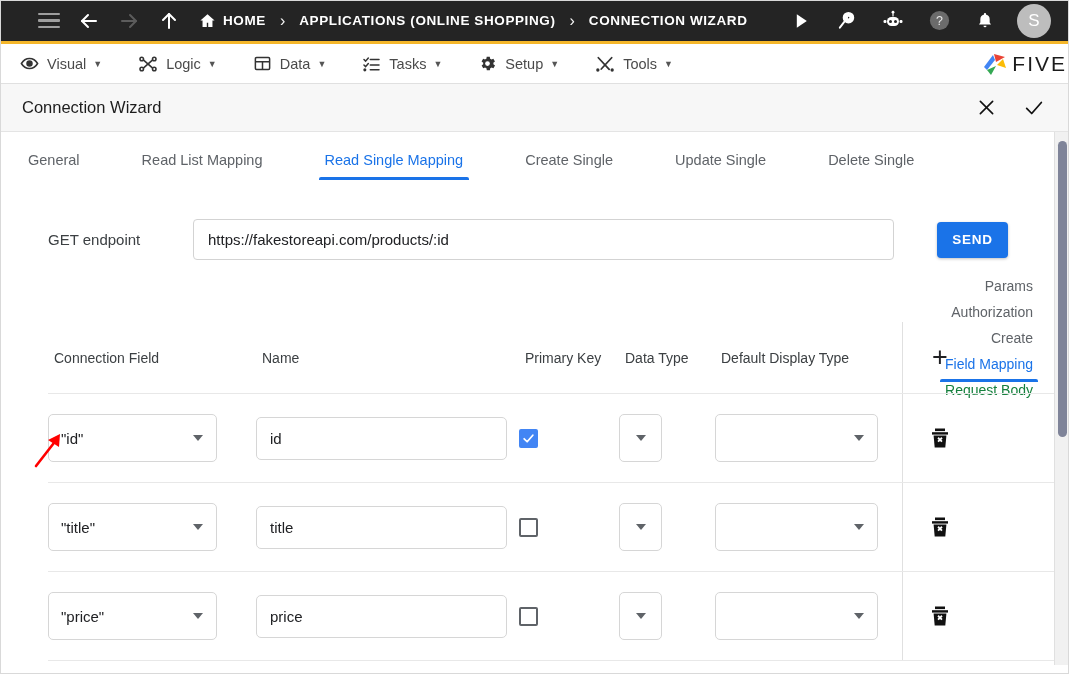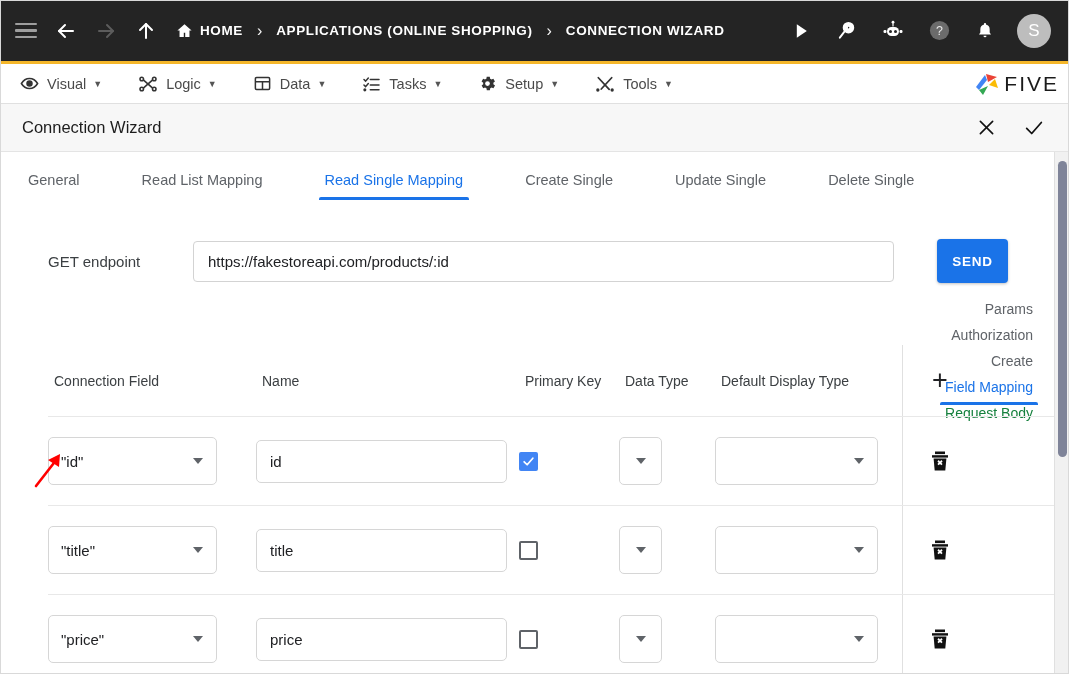"HOME" .topbar { height: 64px -> 44px; padding: 0 18px 0 6px -> 0 18px 0 29px }
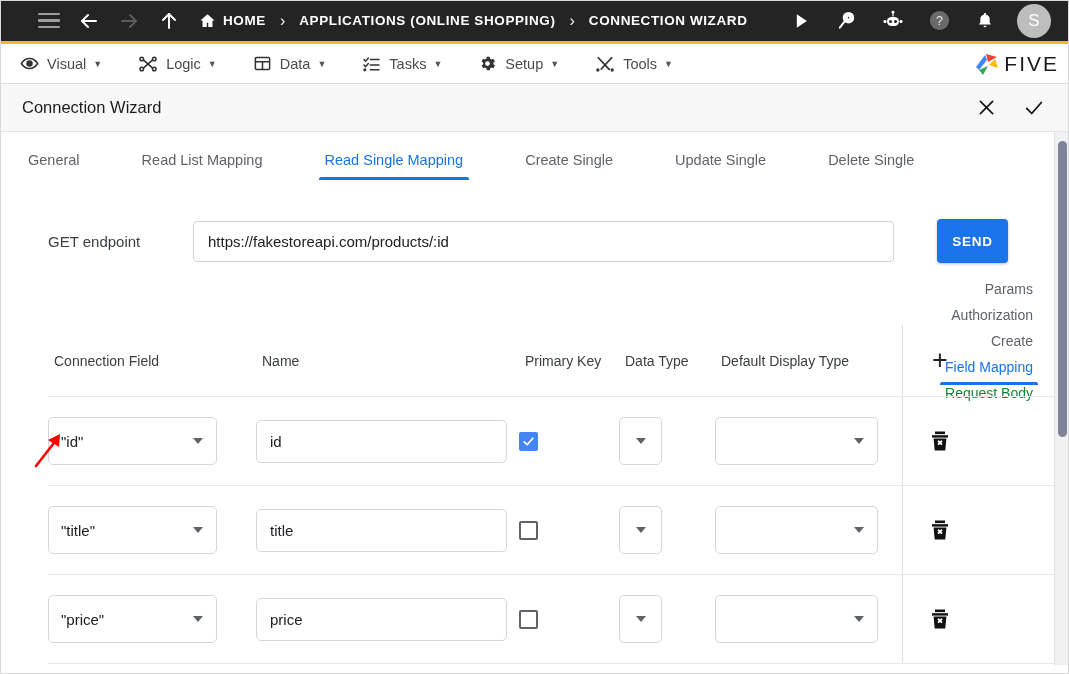"FIVE" .logo { margin-right: 10px -> 2px }
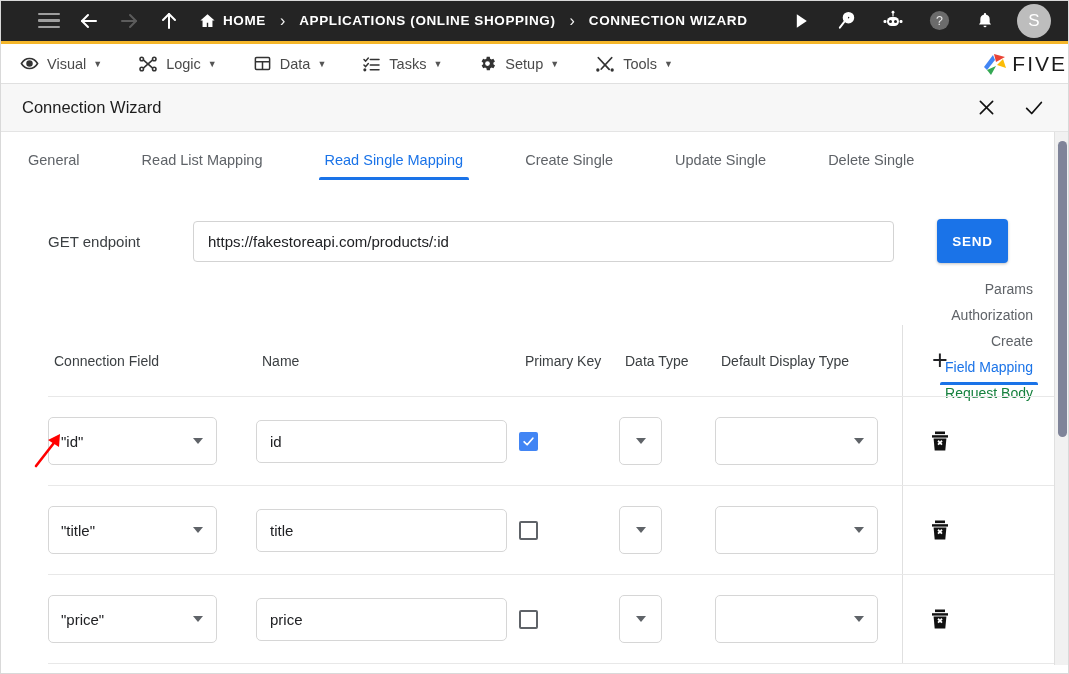"SEND" .send-btn { height: 44px -> 36px }
